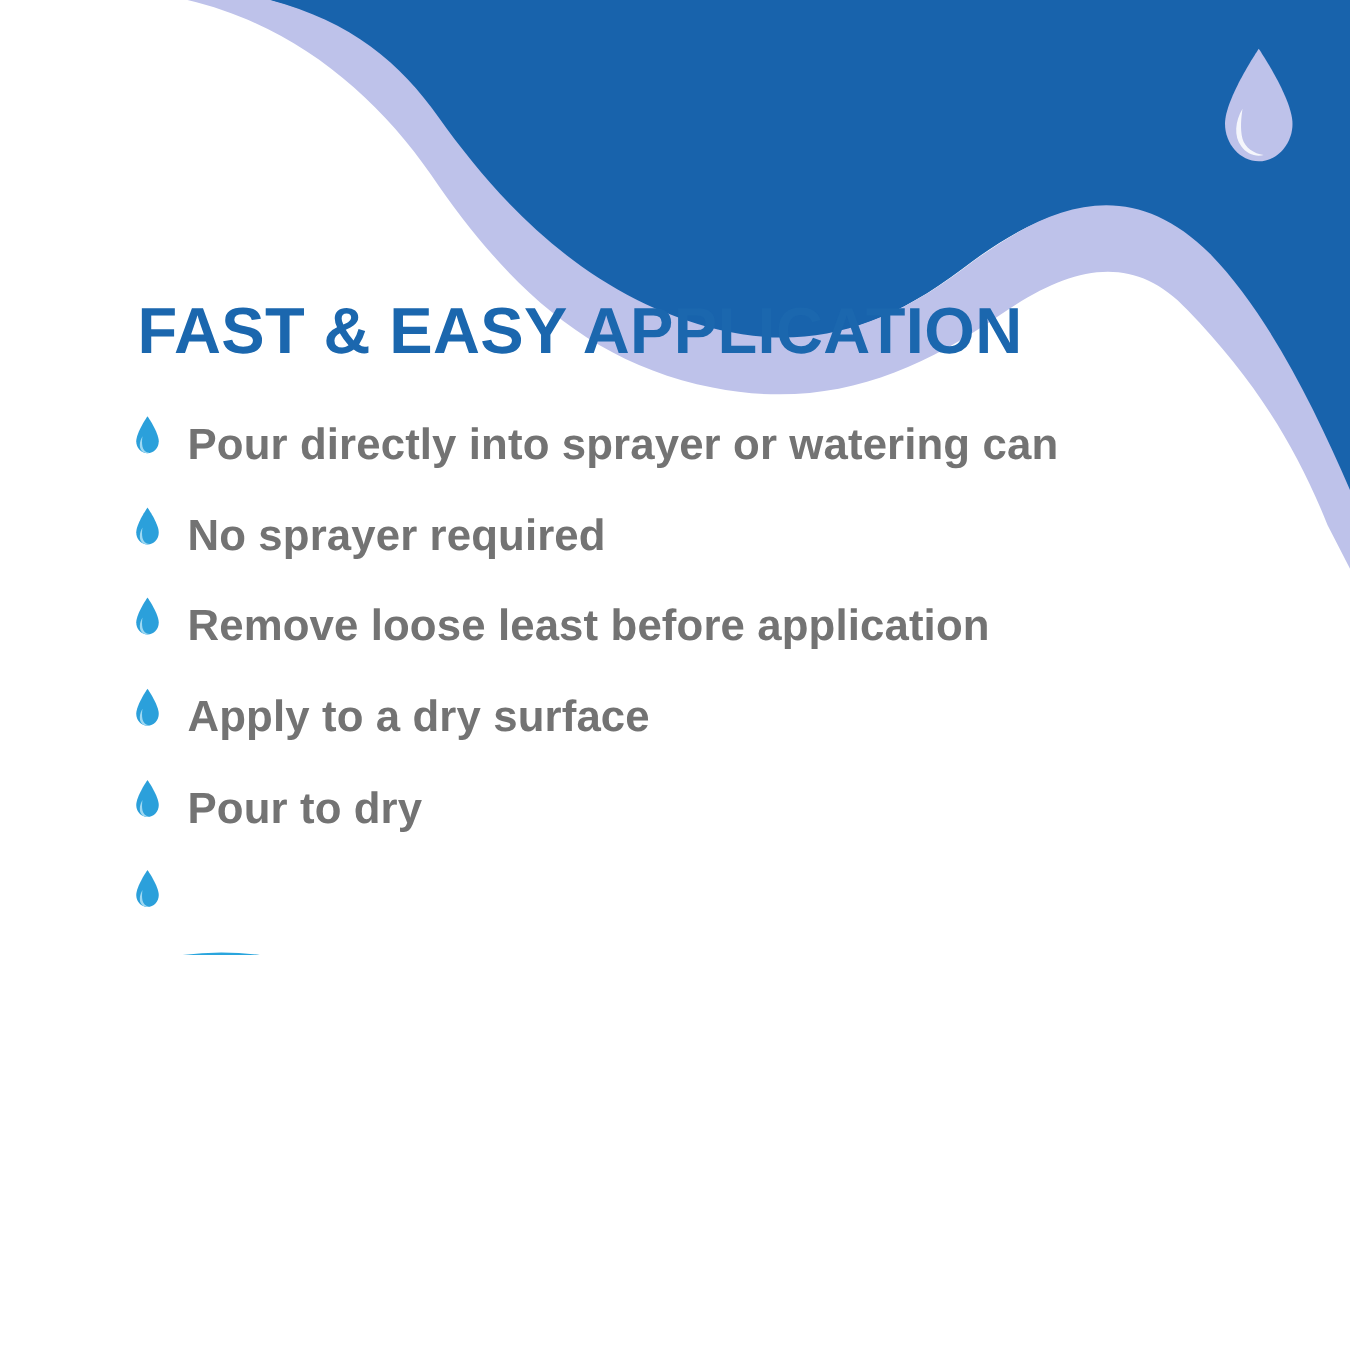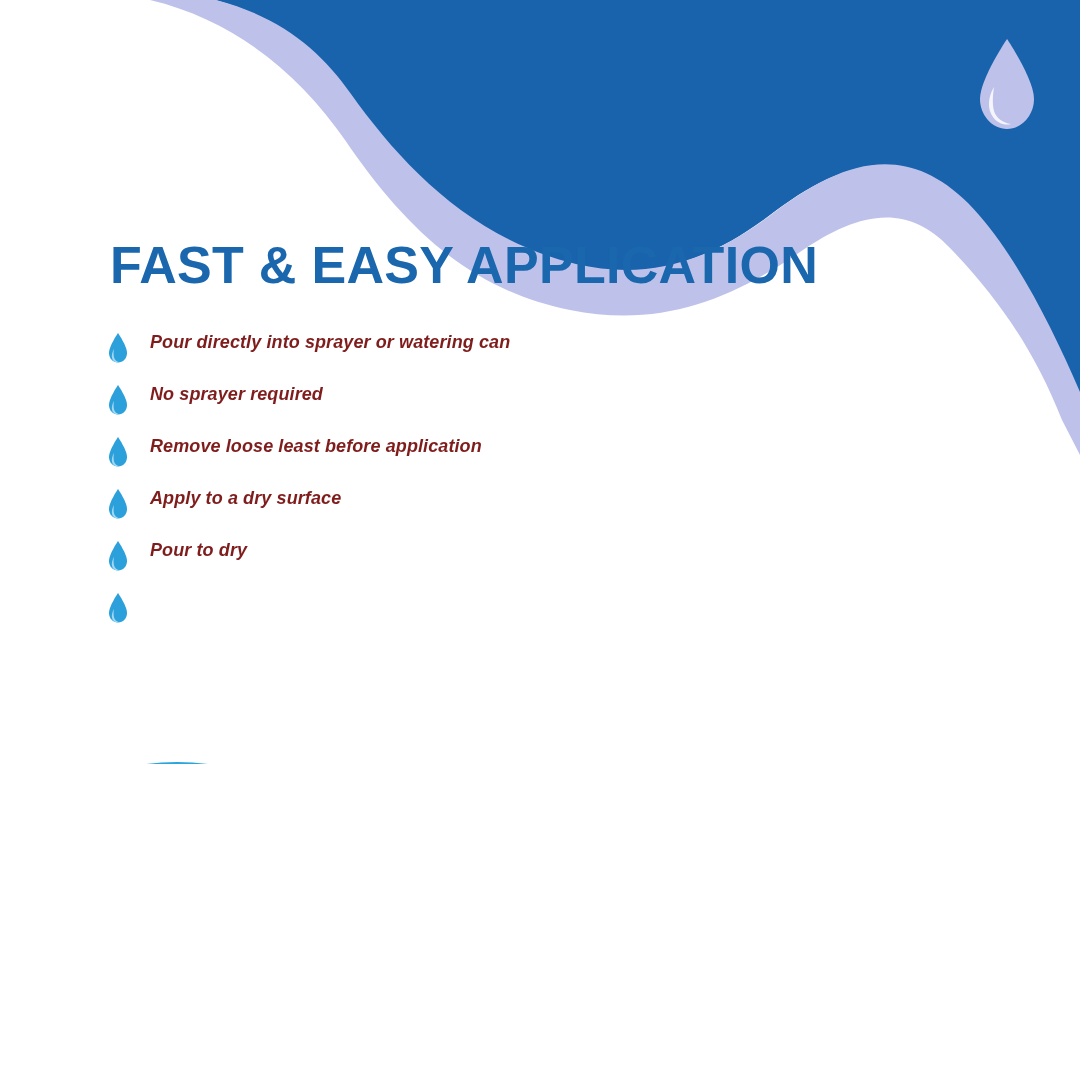"Pour directly into sprayer or" .bullet-text { color: #7f1d1d -> #737373; font-size: 18px -> 35px; font-style: italic -> none }
